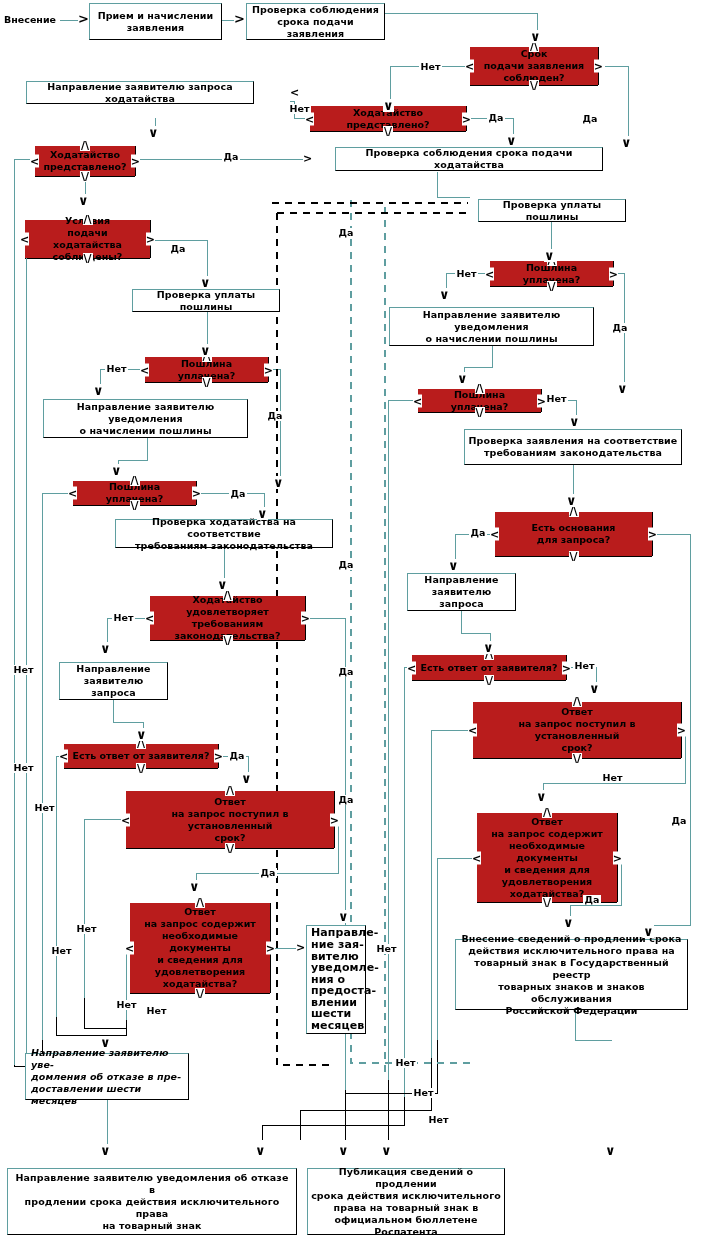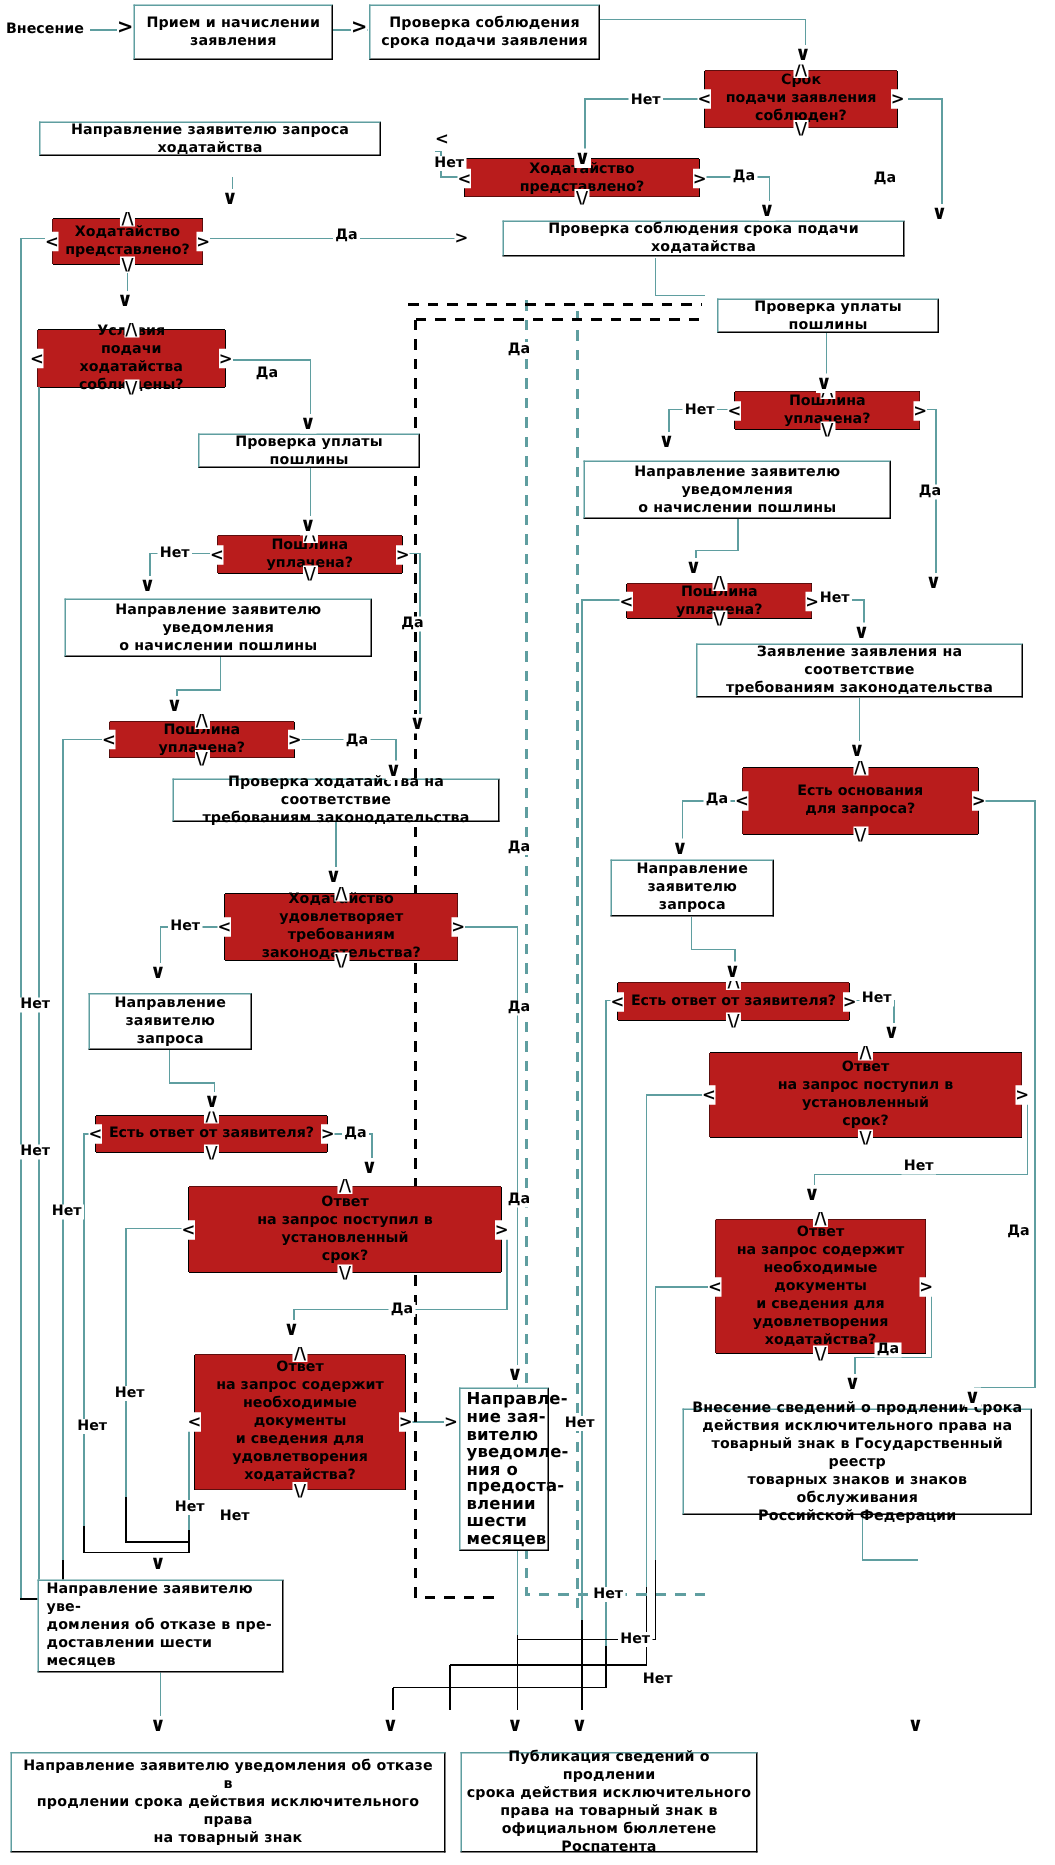"Проверка соблюдения" div.proc { width: 154px -> 139px }
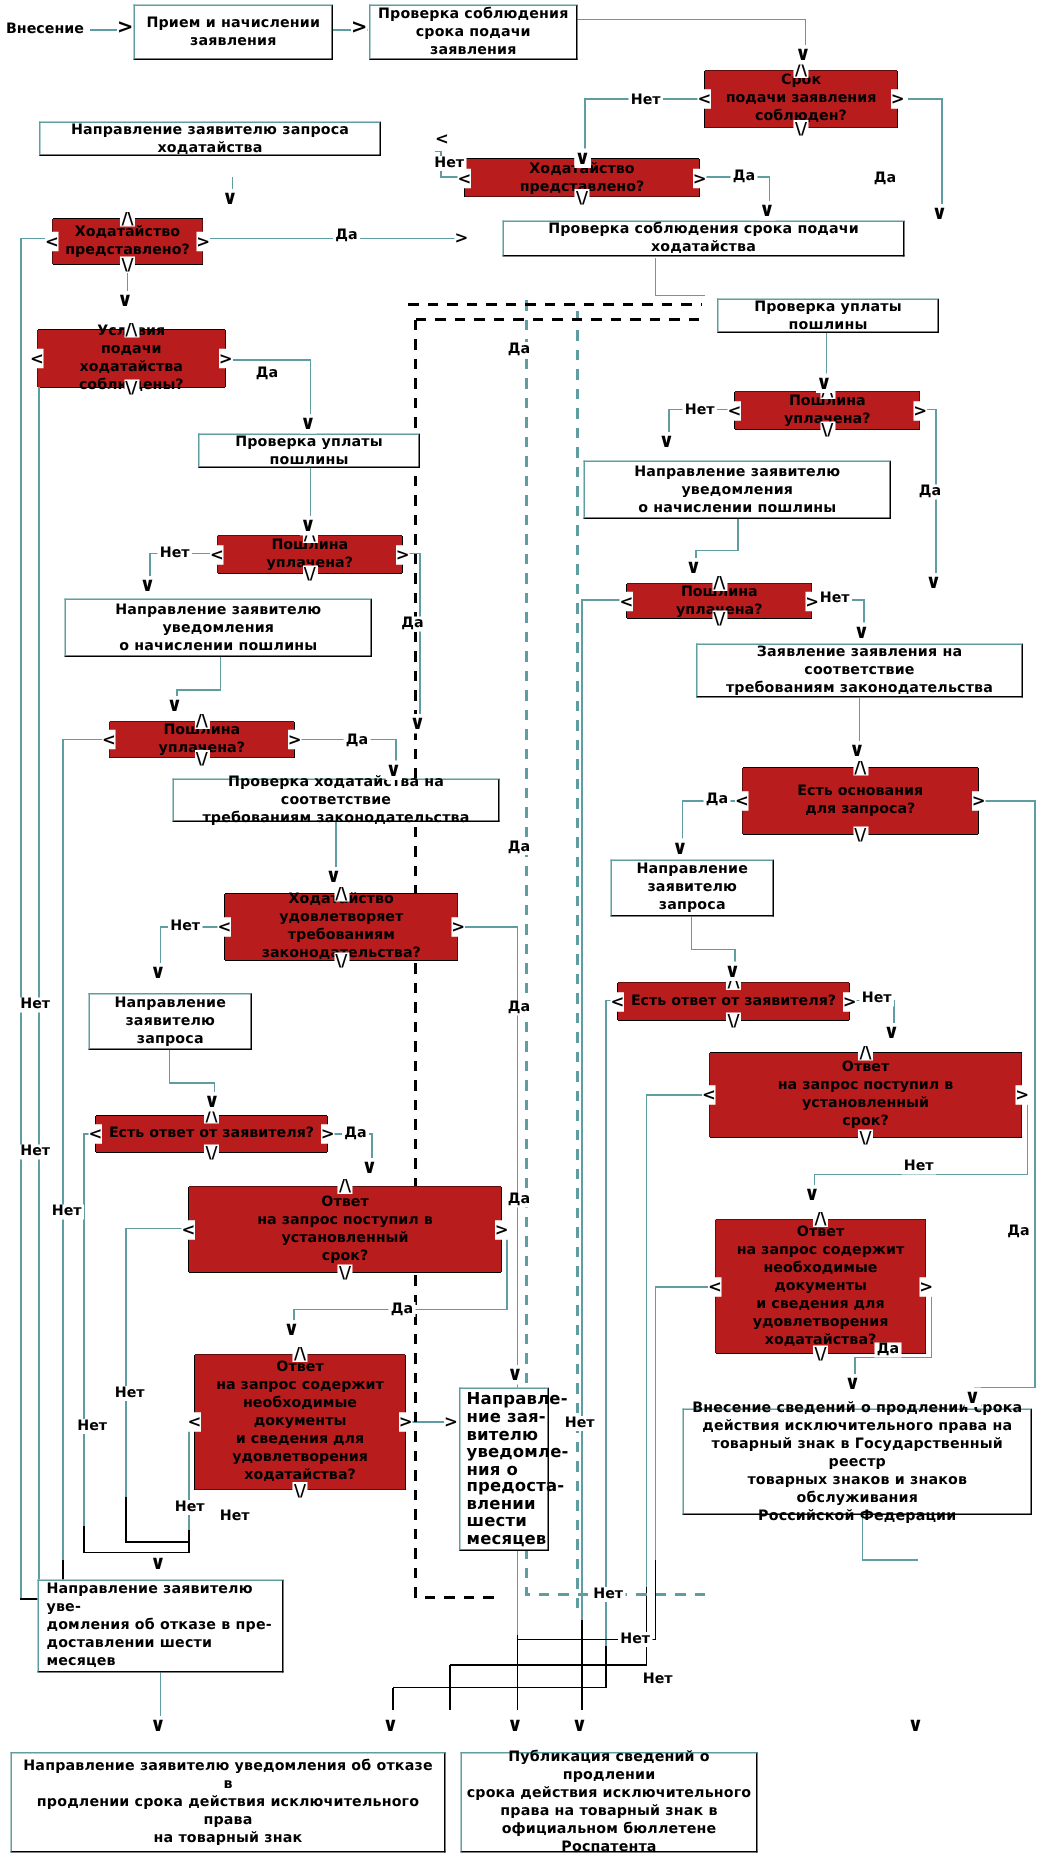"Заявление заявления на соответствие" div.proc { text: Заявление -> Проверка }
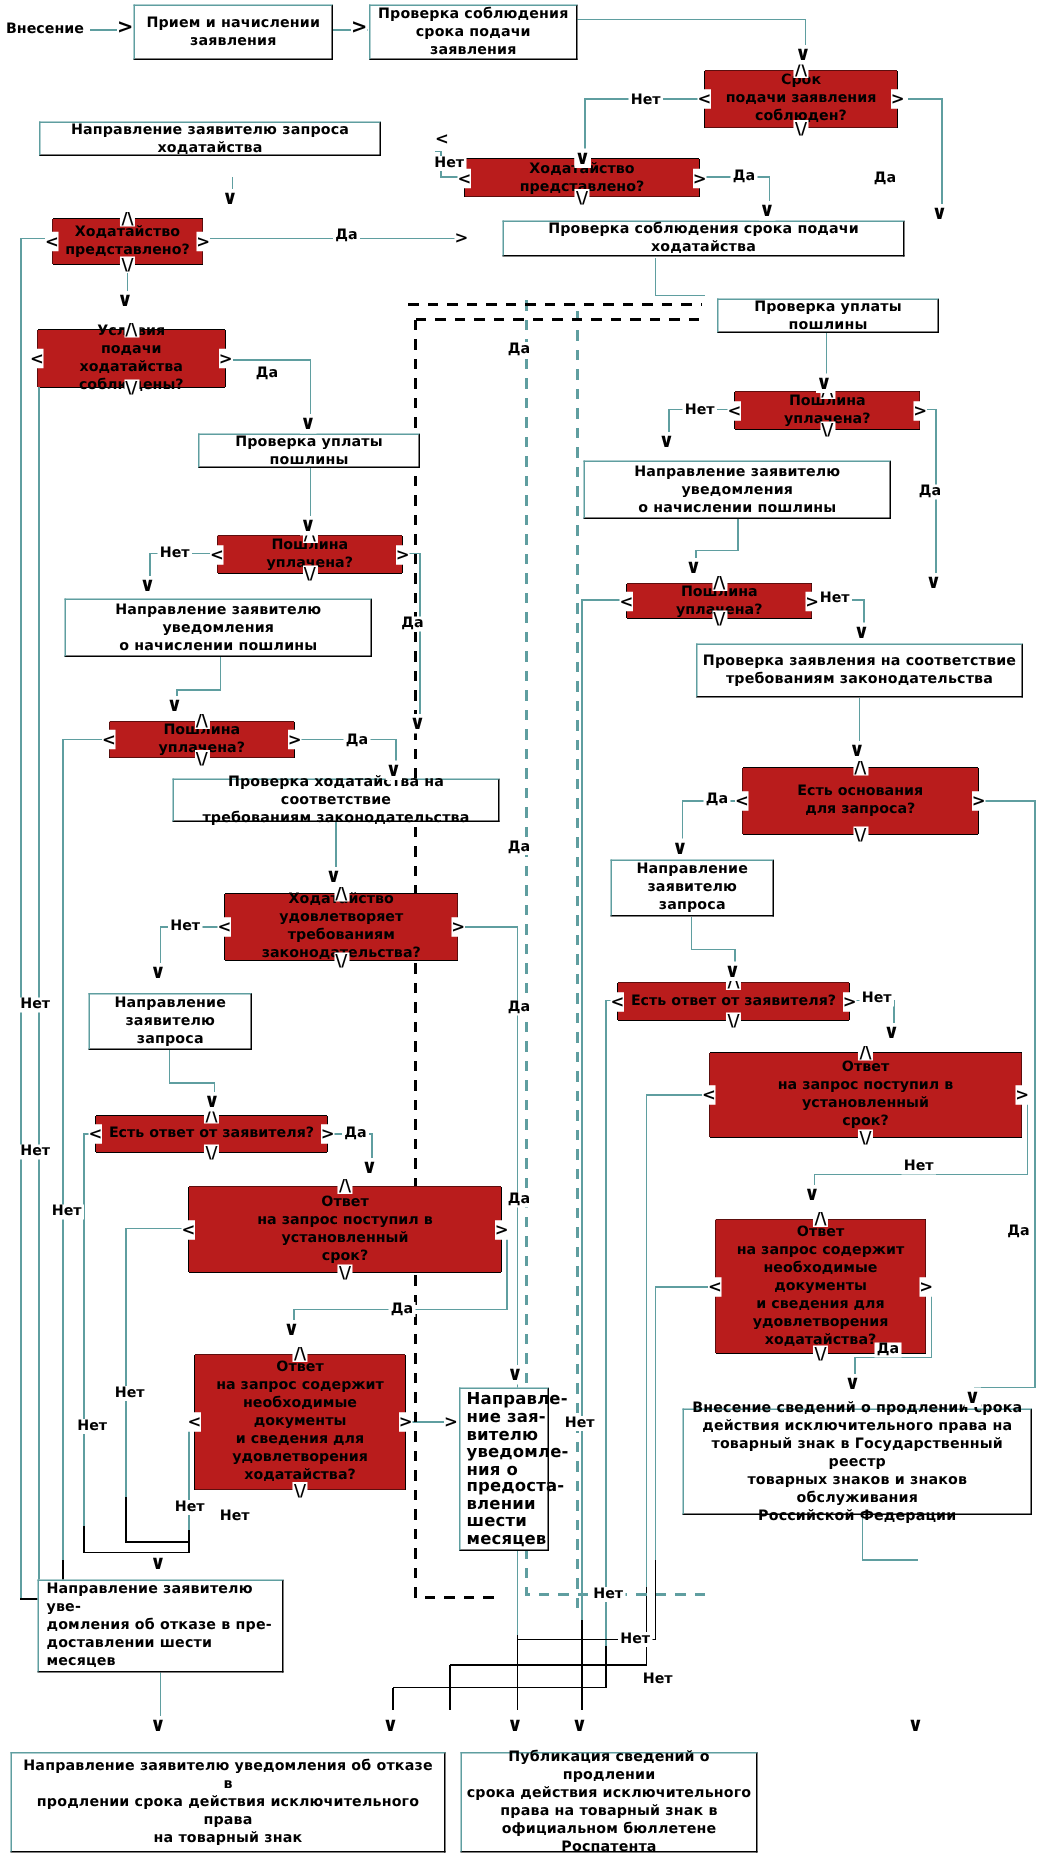"Направление заявителю уве-" div.proc { font-style: none -> italic; height: 62px -> 47px }
